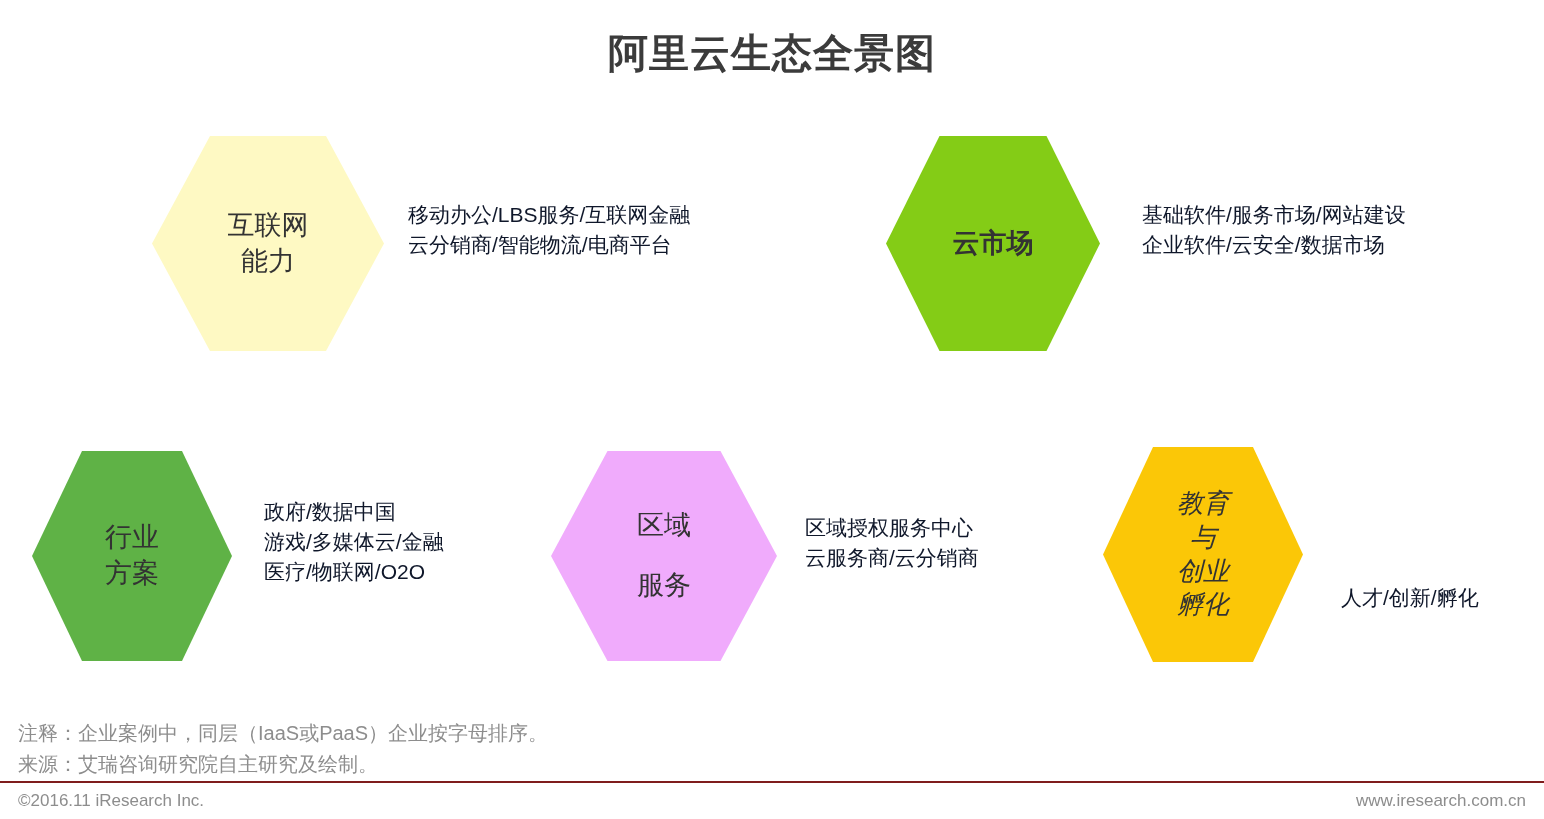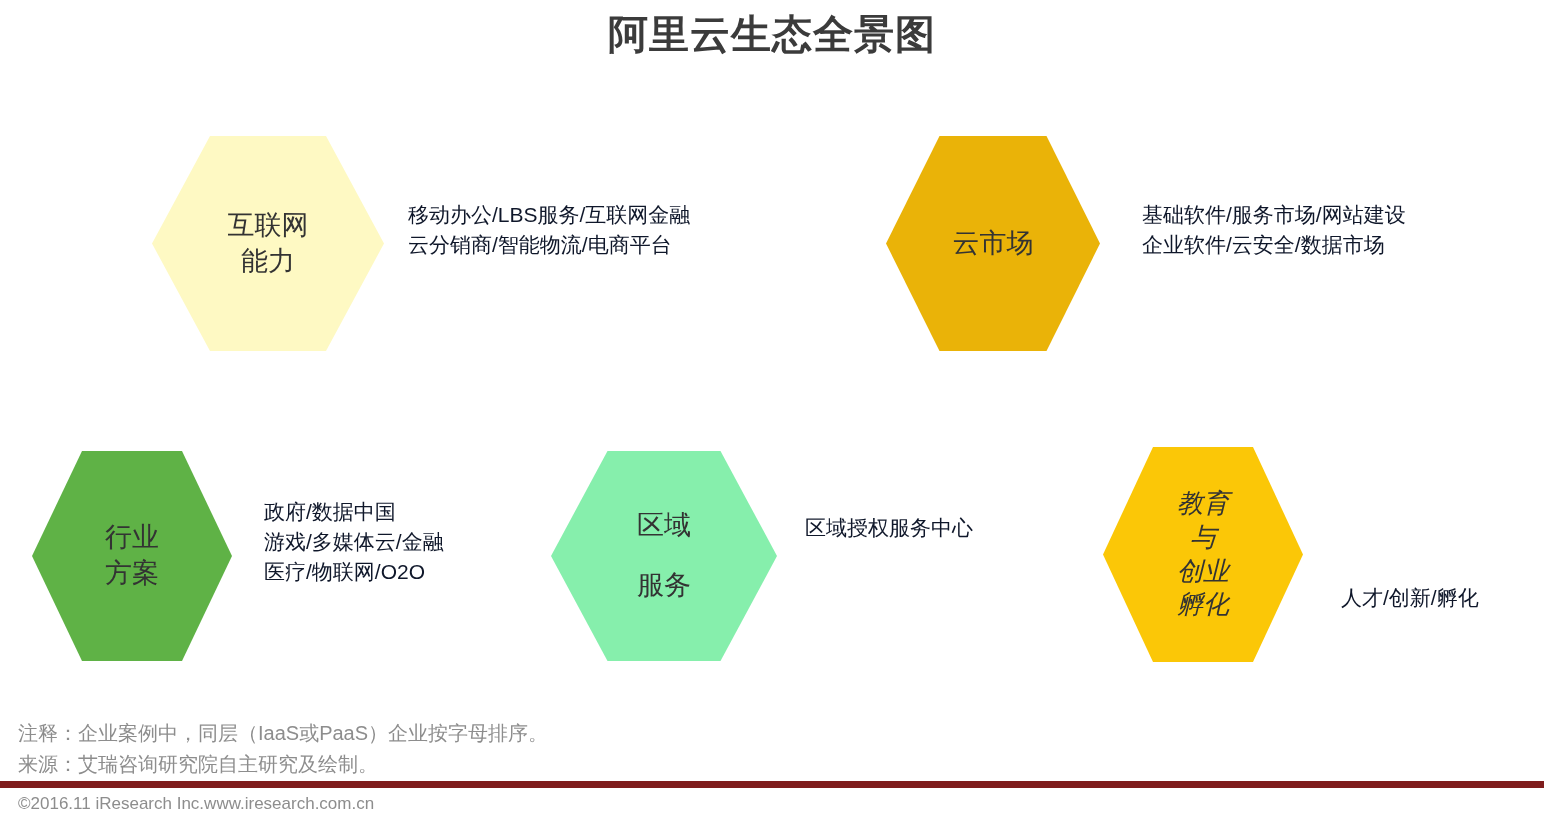"阿里云生态全景图" .page-title { top: 7px -> 26px }
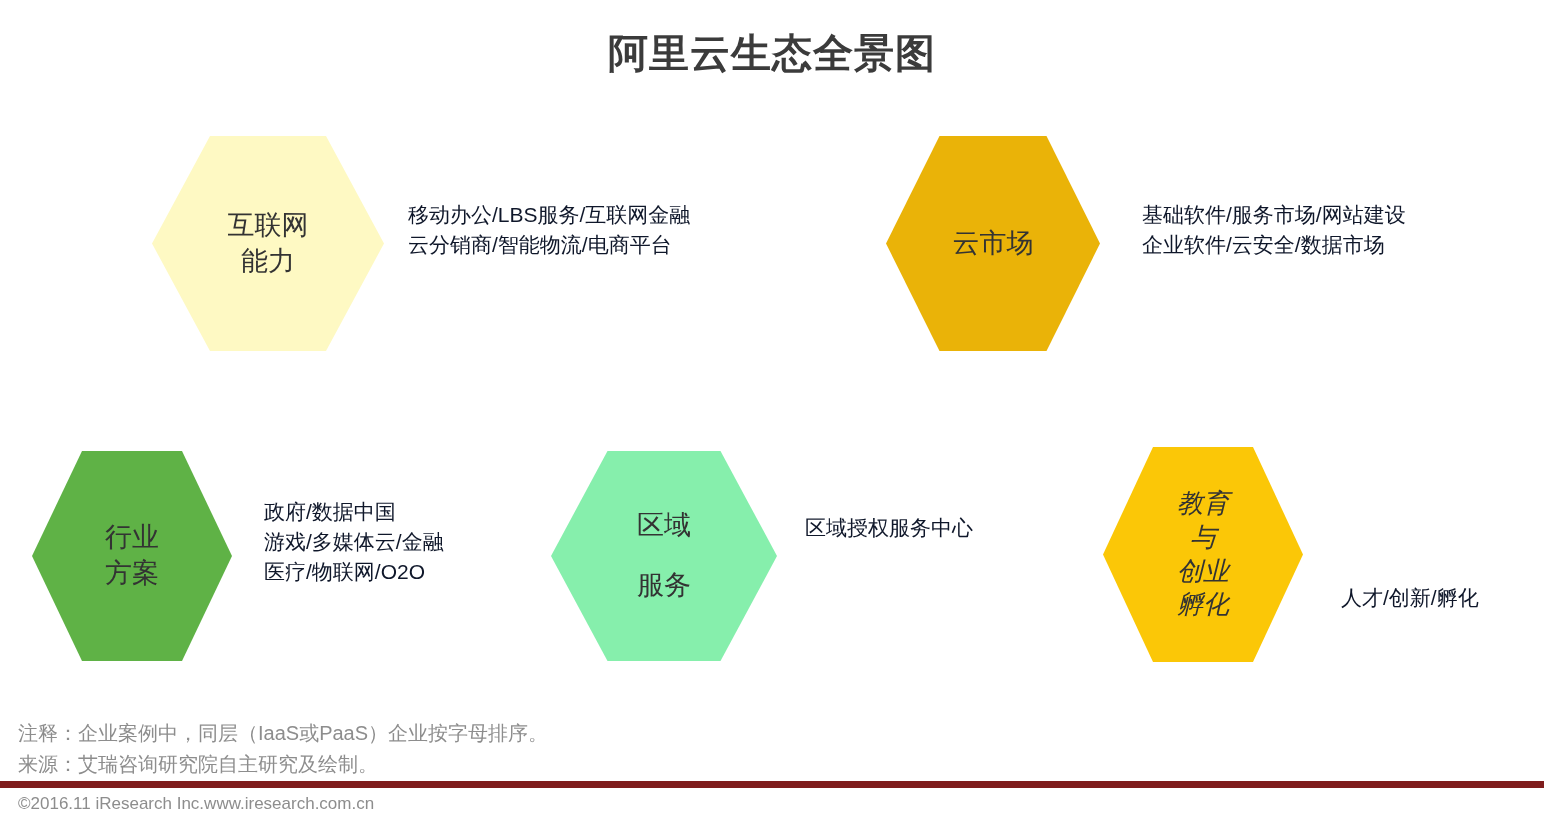"云市场" div.hex { background: #eab308 -> #84cc16; font-weight: none -> bold }
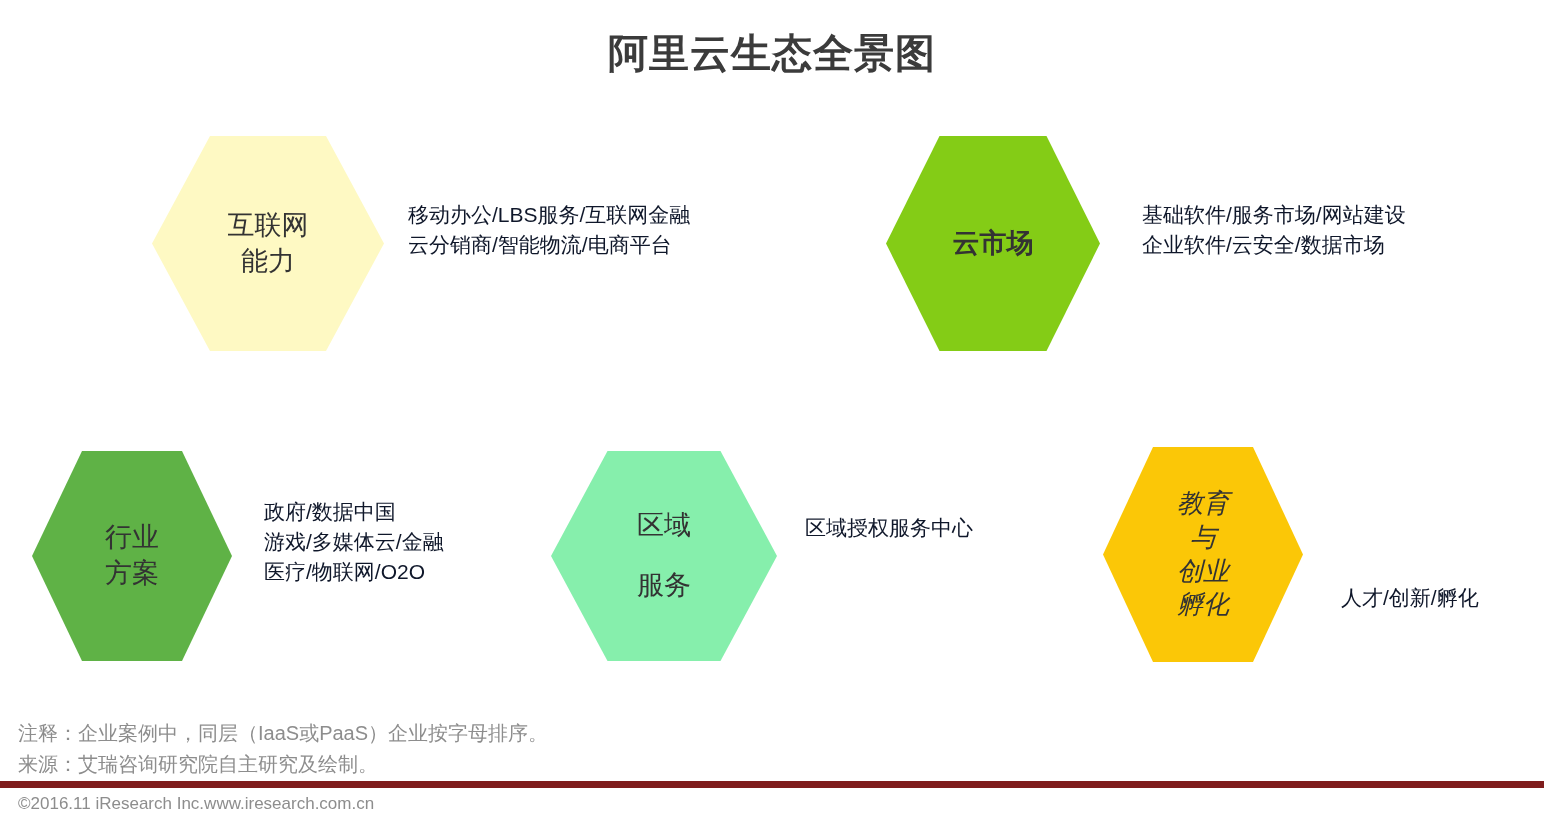"区域" div.hex { background: #86efac -> #f0abfc }
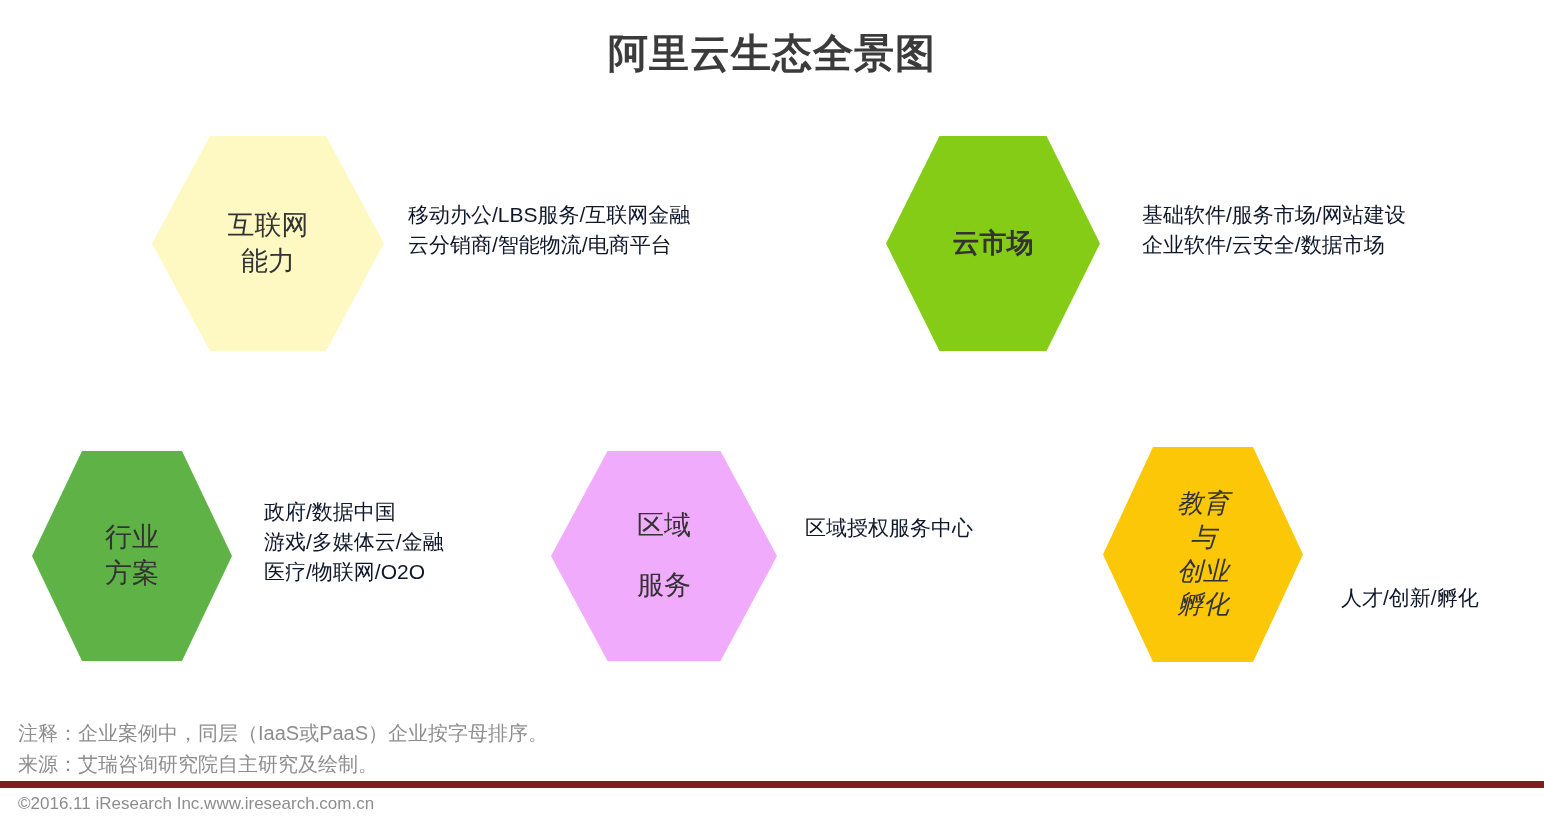"云服务商/云分销商" span.d-line { html: none -> <span>云服务商/云分销商</span> }
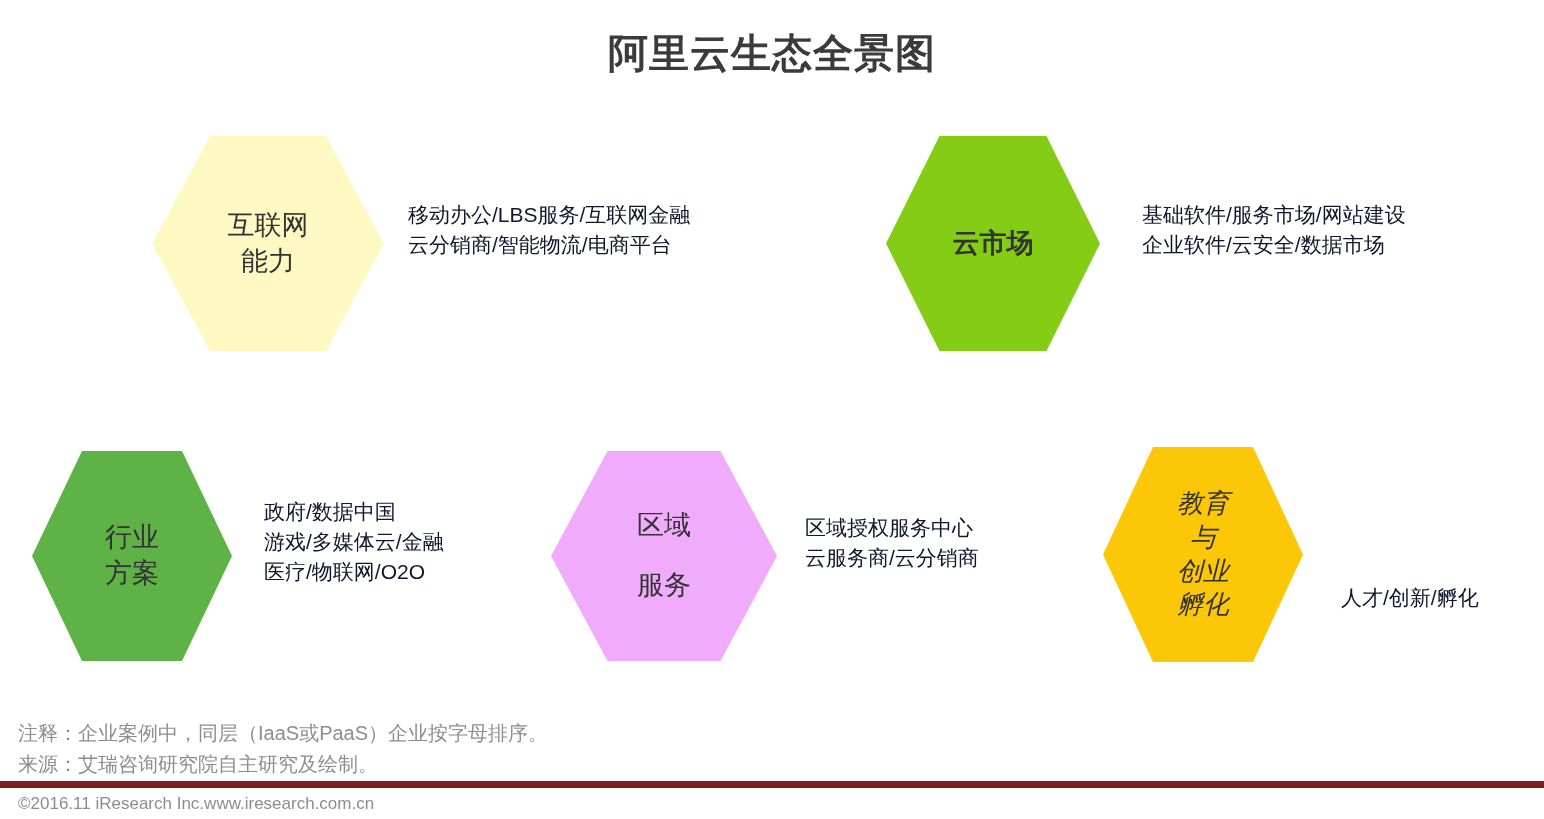"©2016.11 iResearch Inc." .footer { border-top: 7px solid #7f1d1d -> 2px solid #7f1d1d; justify-content: flex-start -> space-between }
